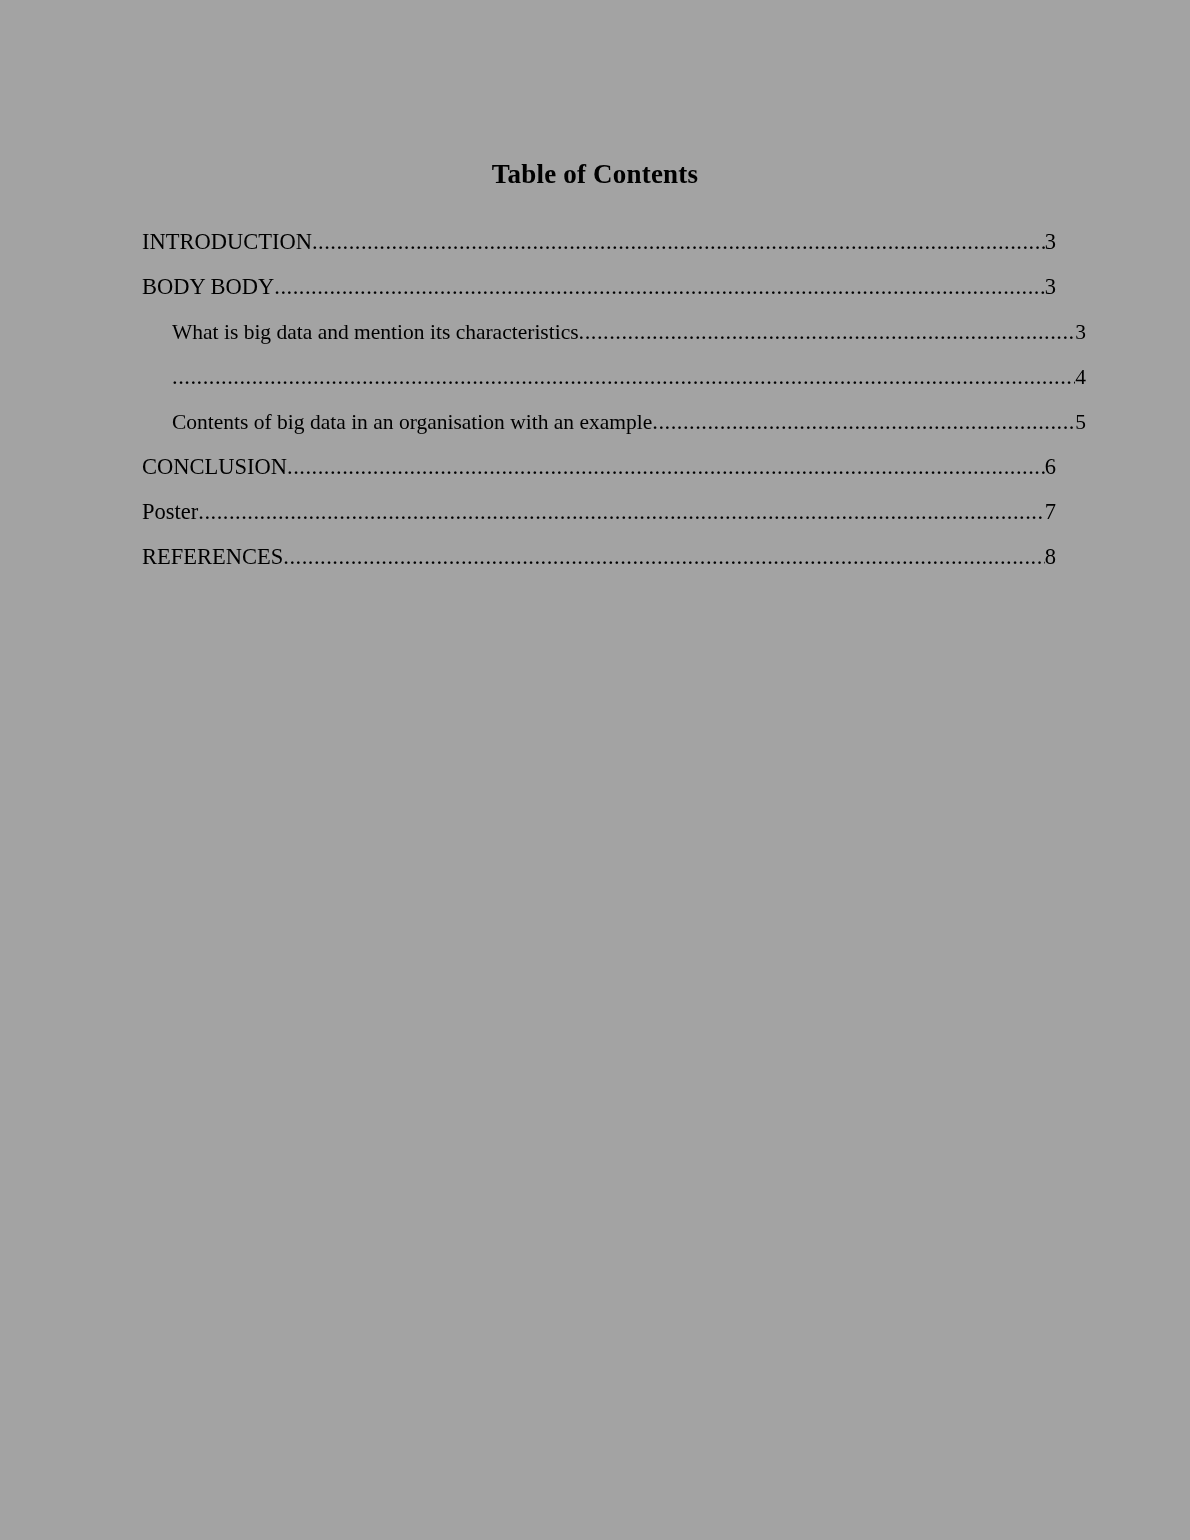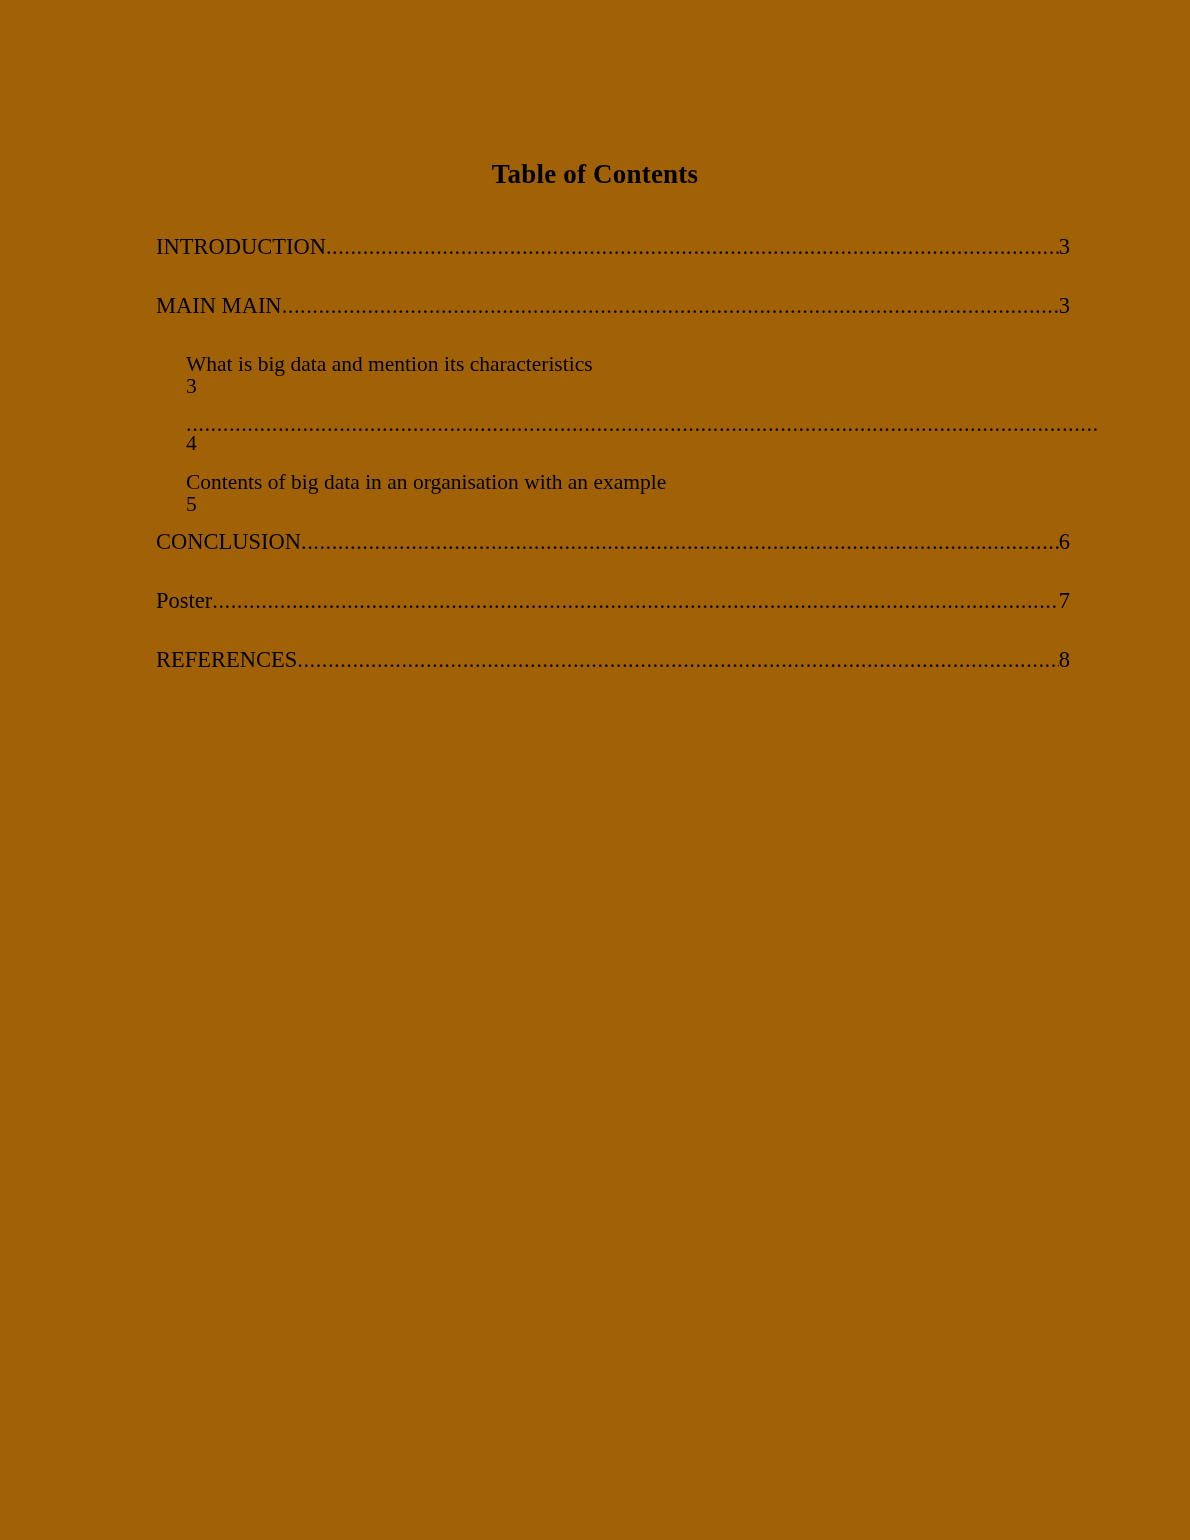"Table of Contents" .page { background: #a16207 -> #a3a3a3 }
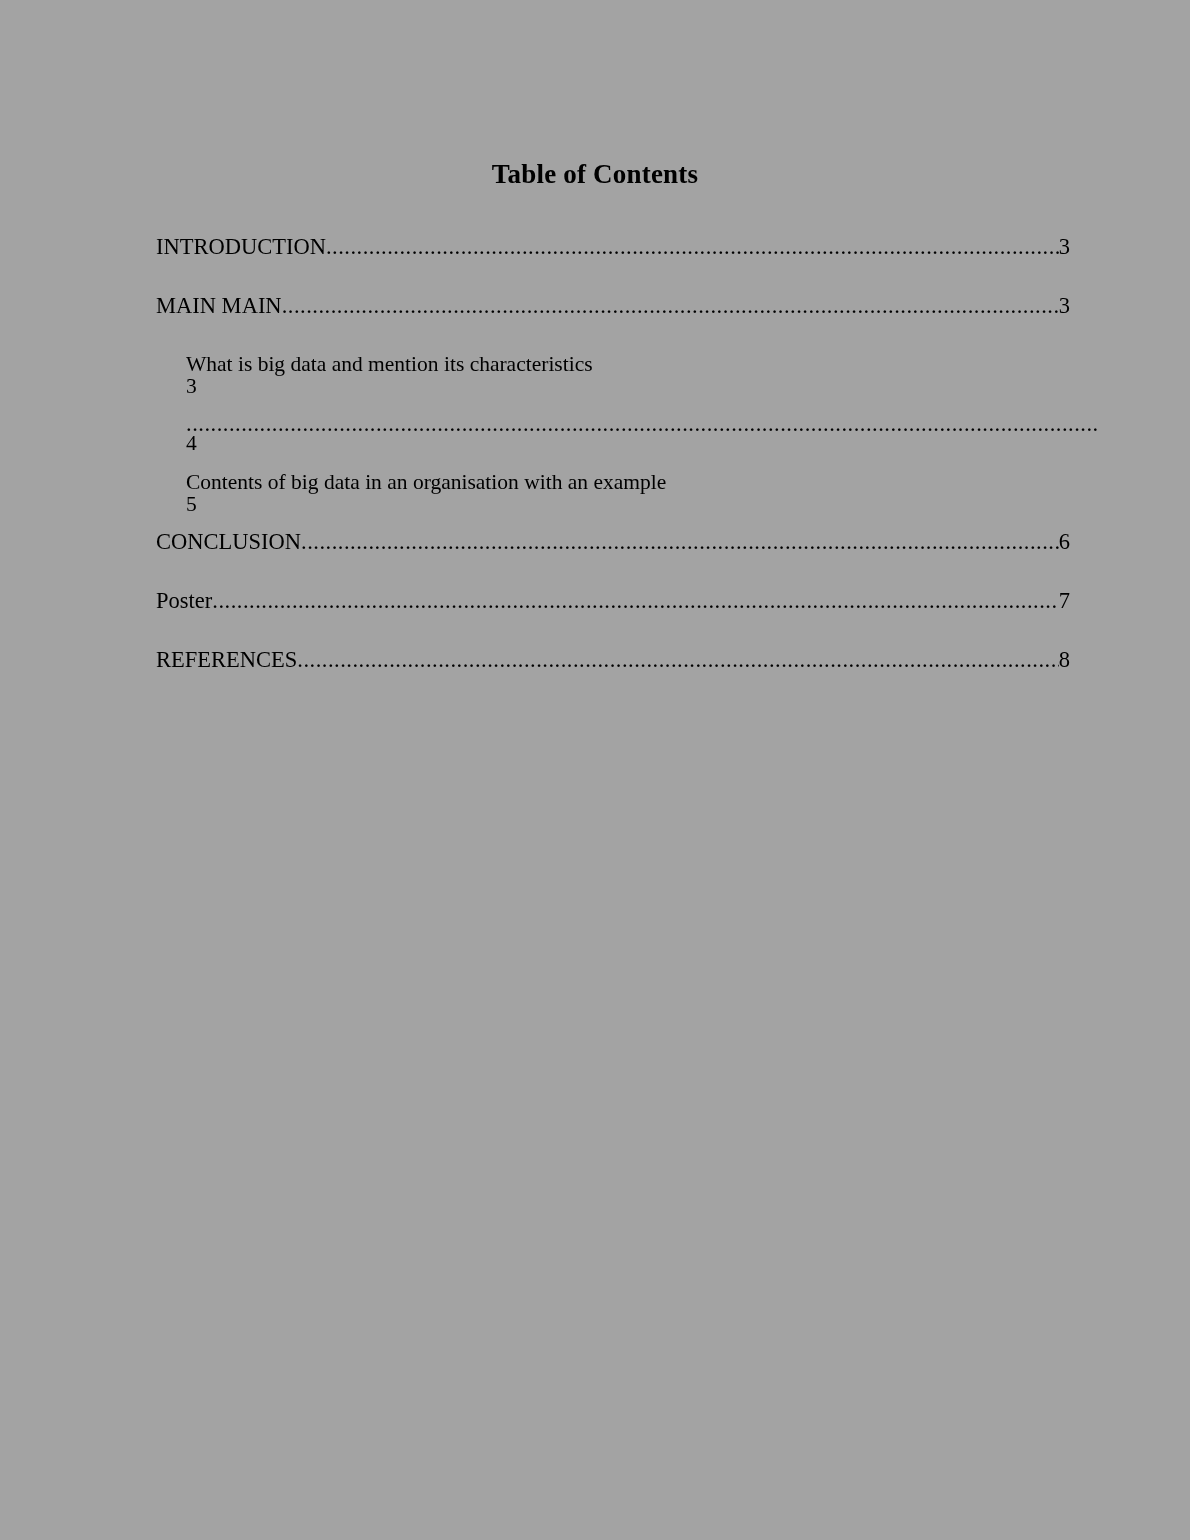"INTRODUCTION" .toc-entry { align-items: flex-start -> center; margin: 18px -> 4px }
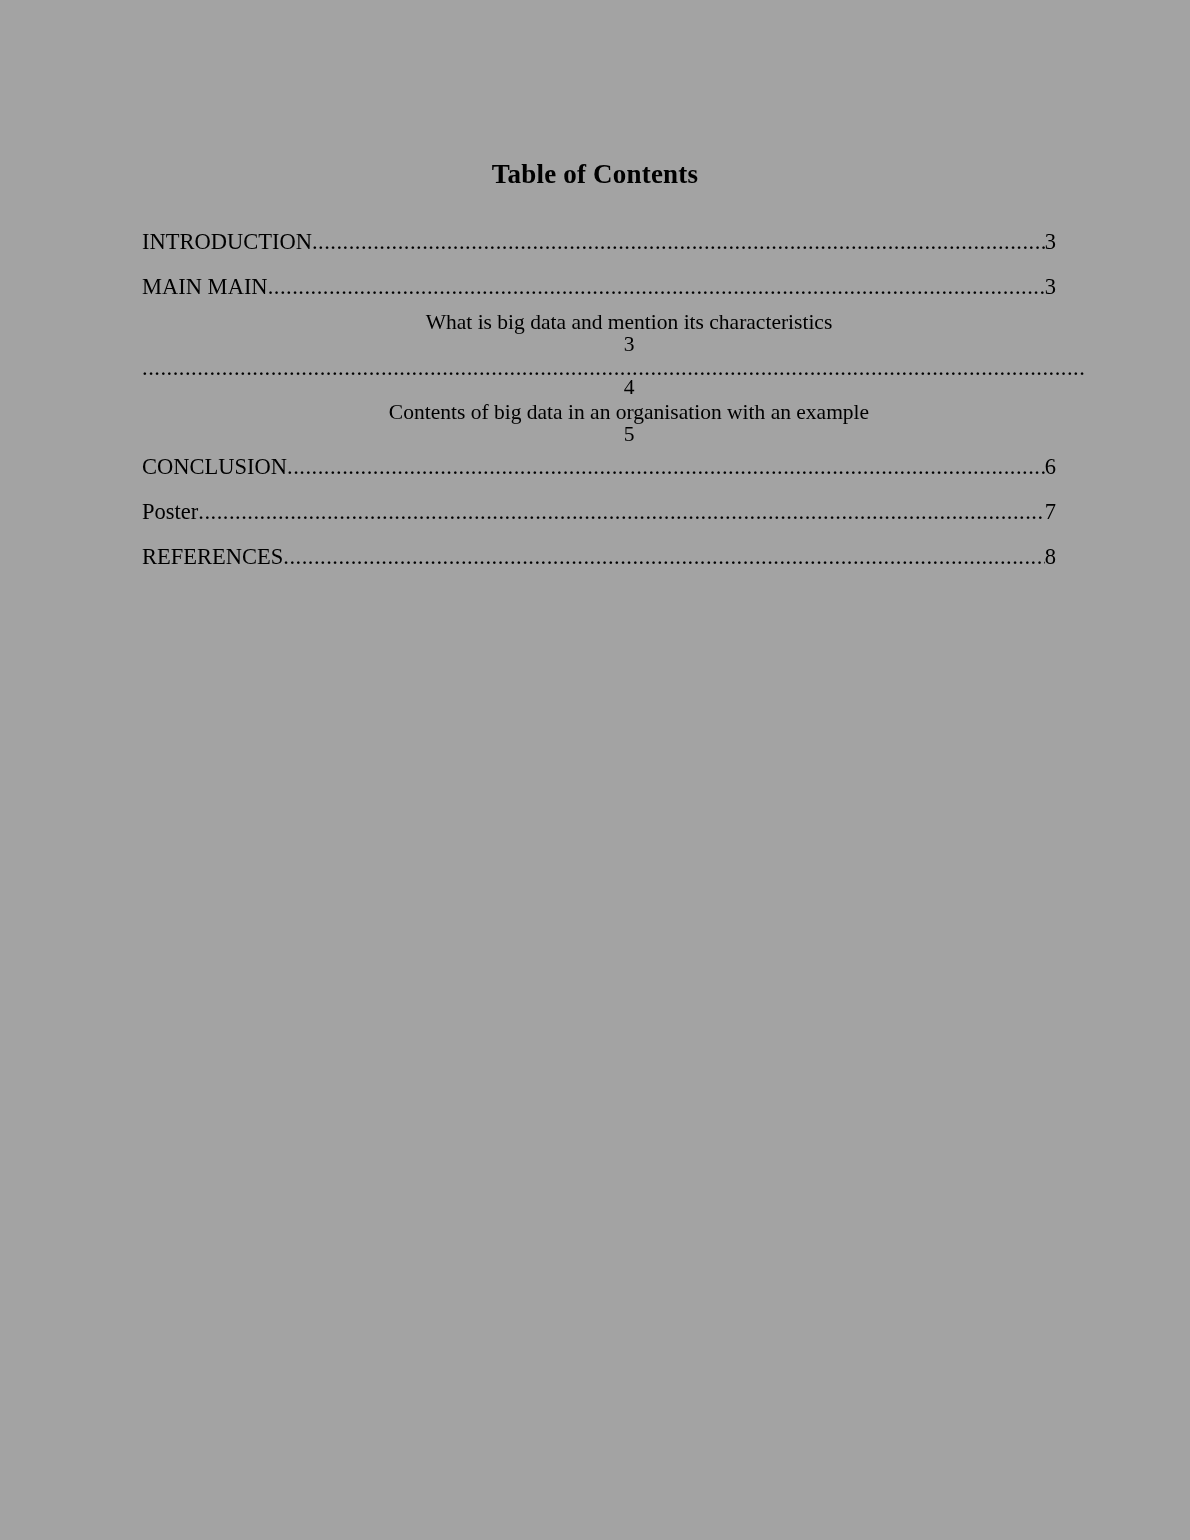"MAIN MAIN" span.toc-label { text: MAIN MAIN -> BODY BODY }
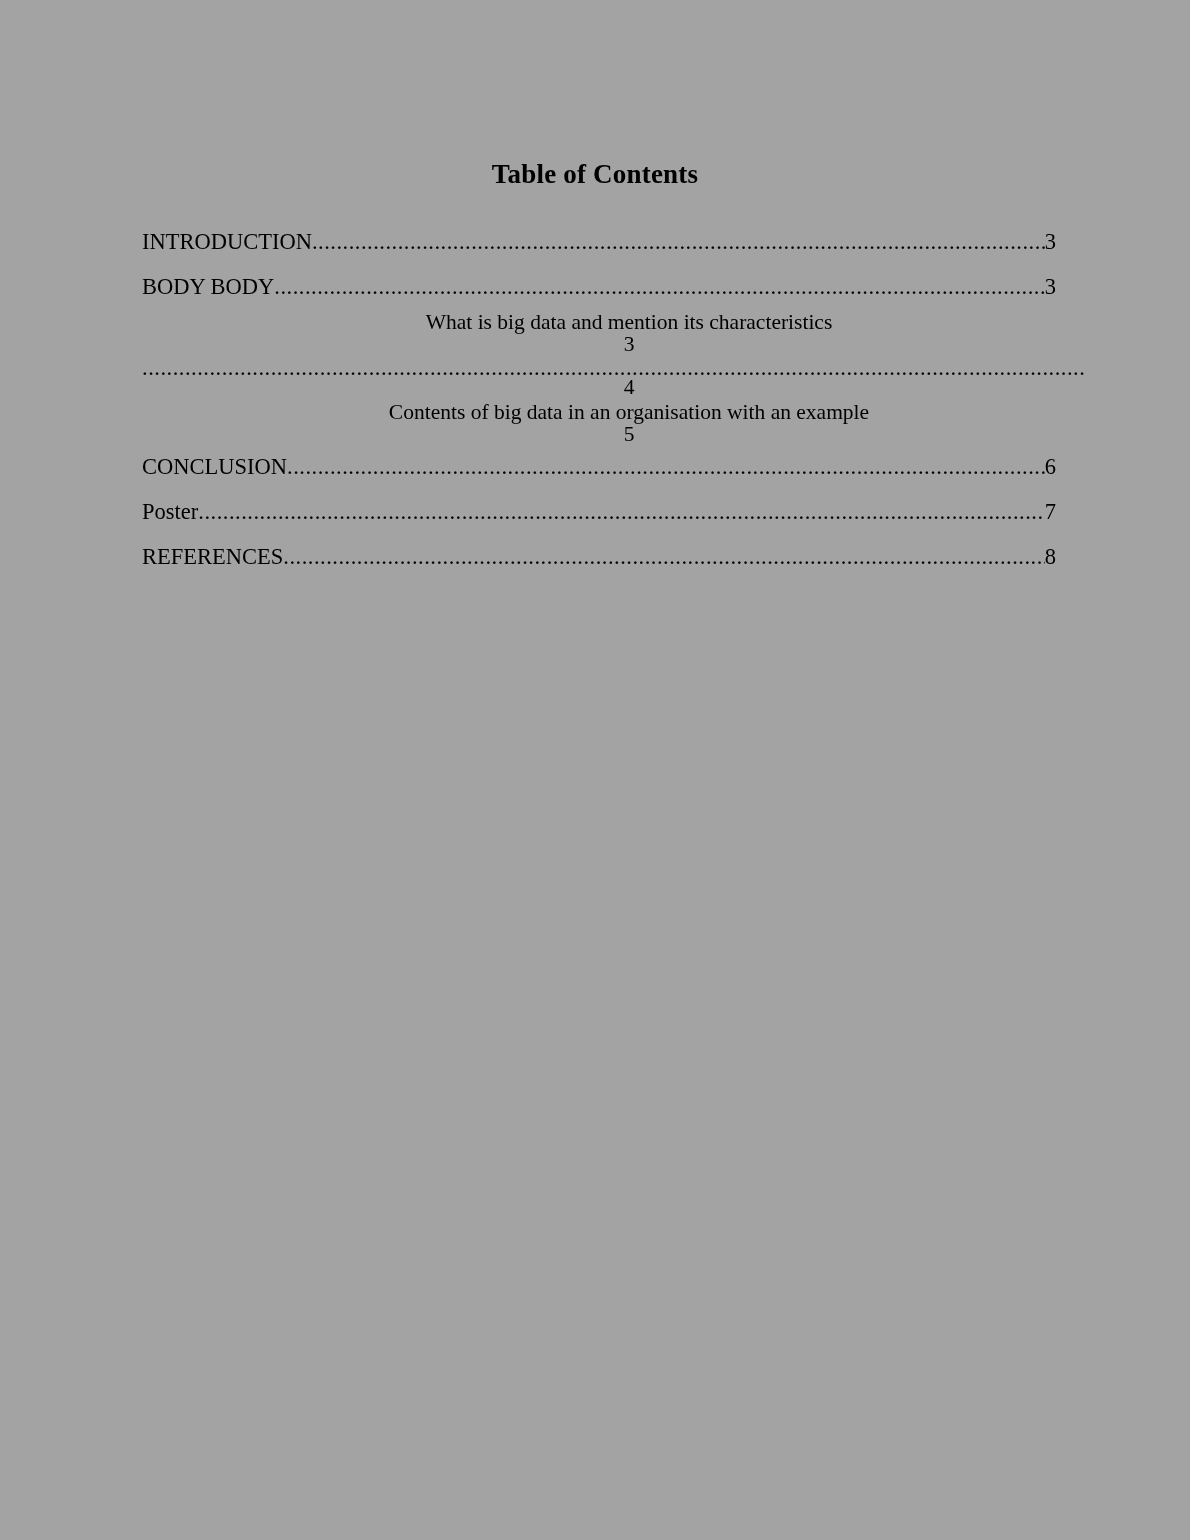"What is big data and" .toc-entry.level-2 { flex-direction: column -> none }
